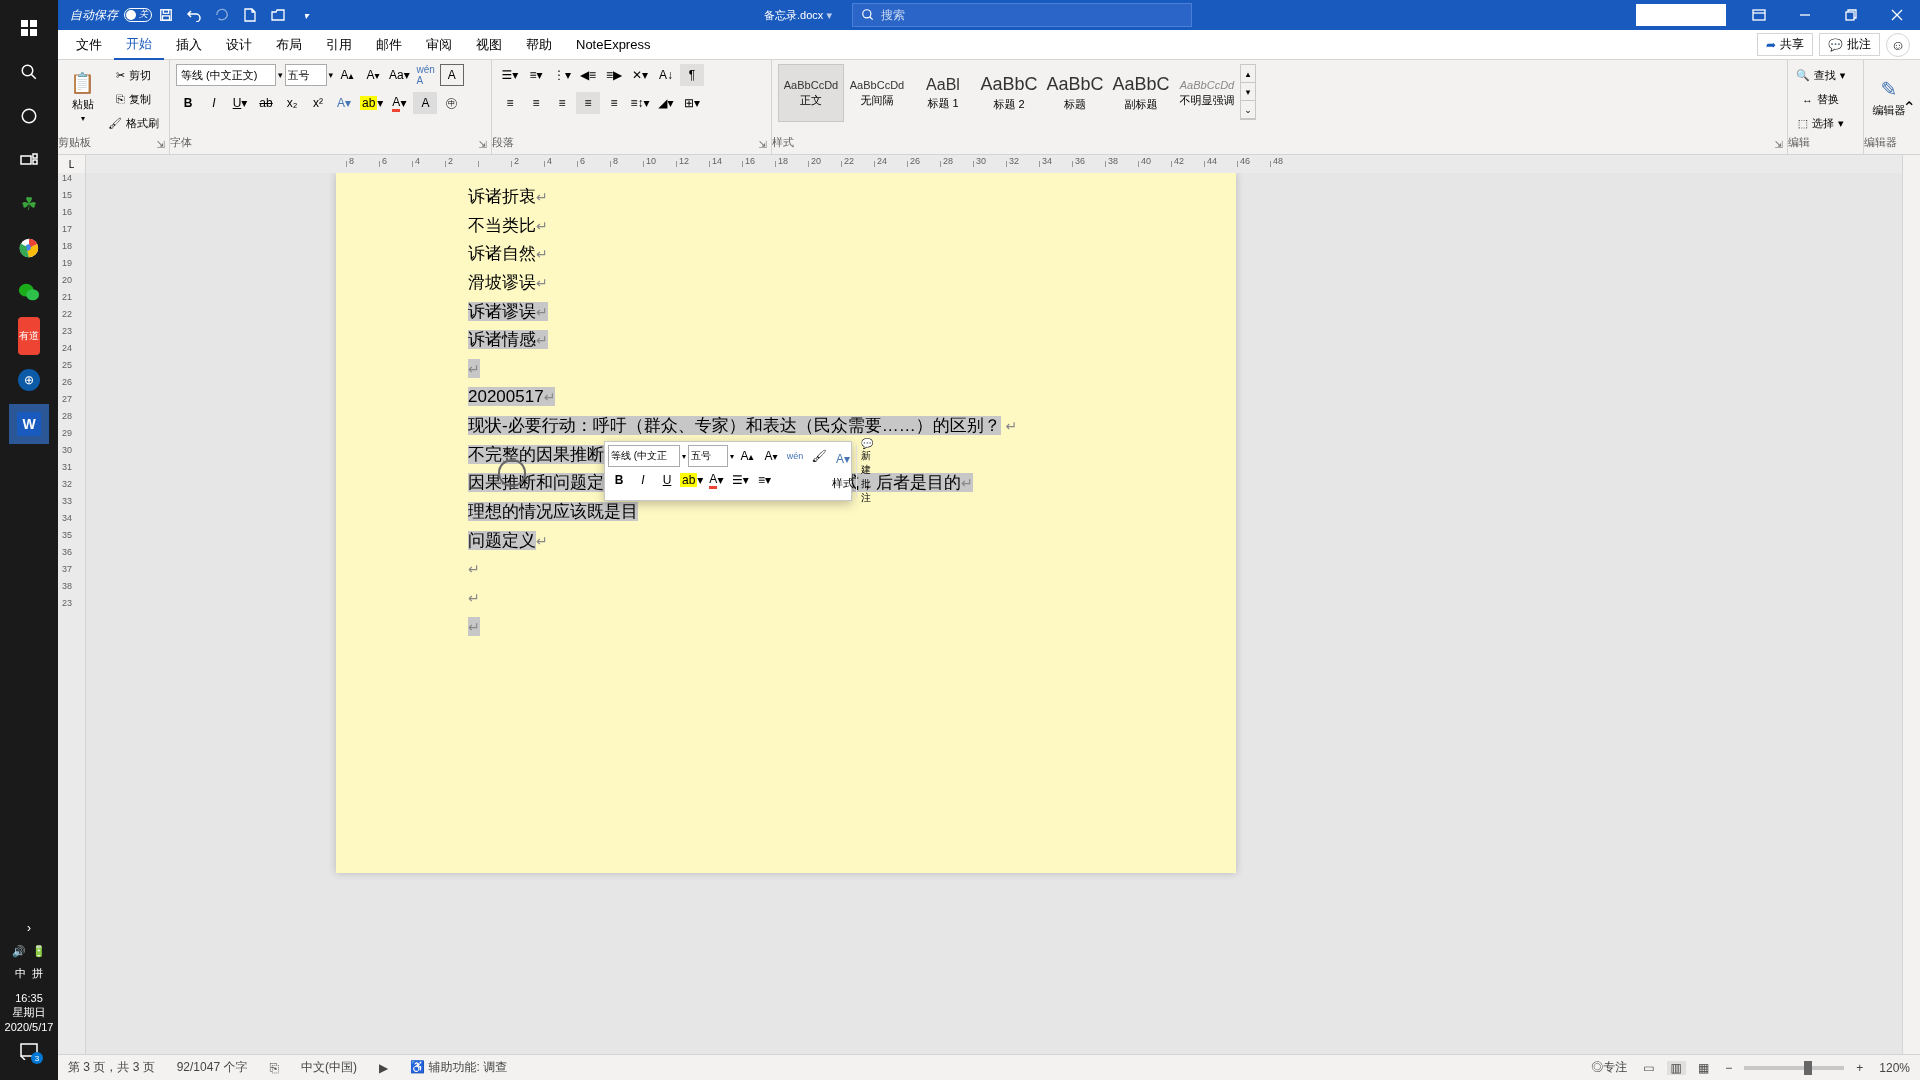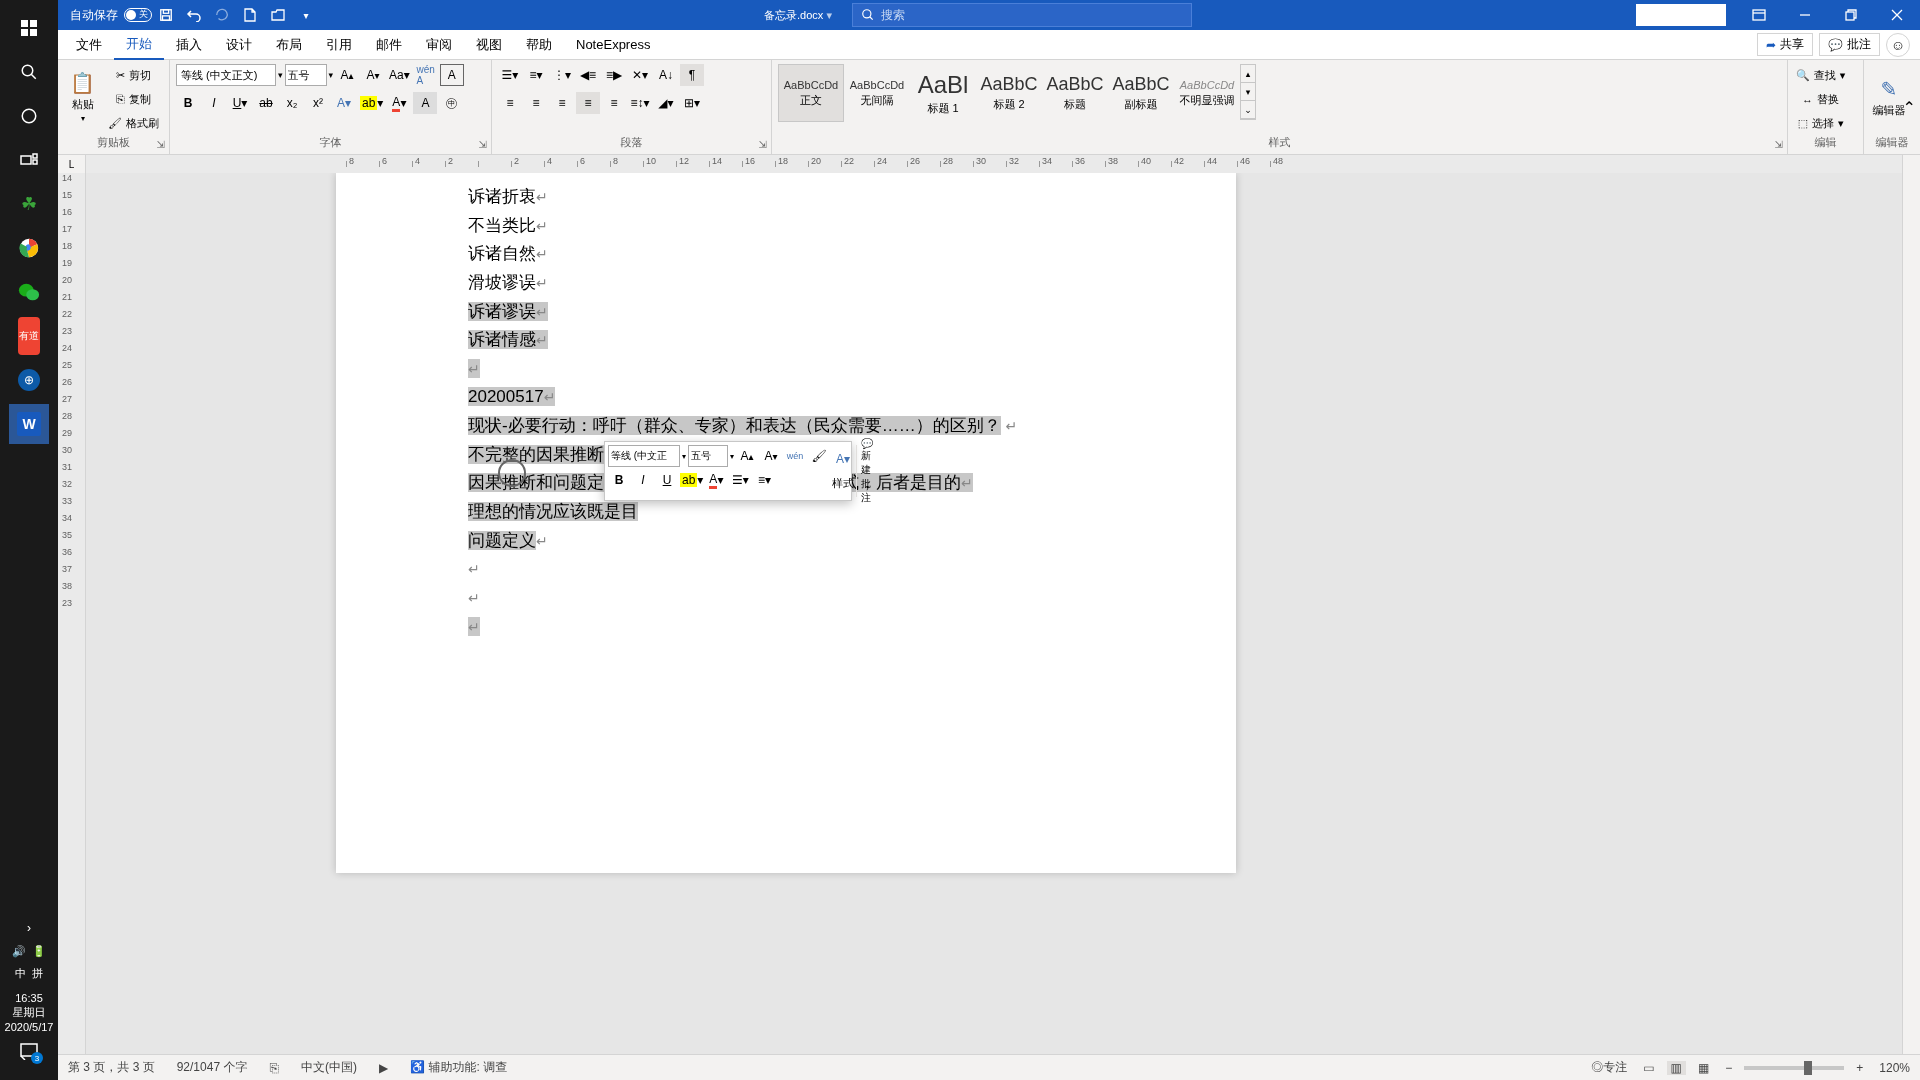"自动保存" .titlebar-left { font-style: none -> italic }
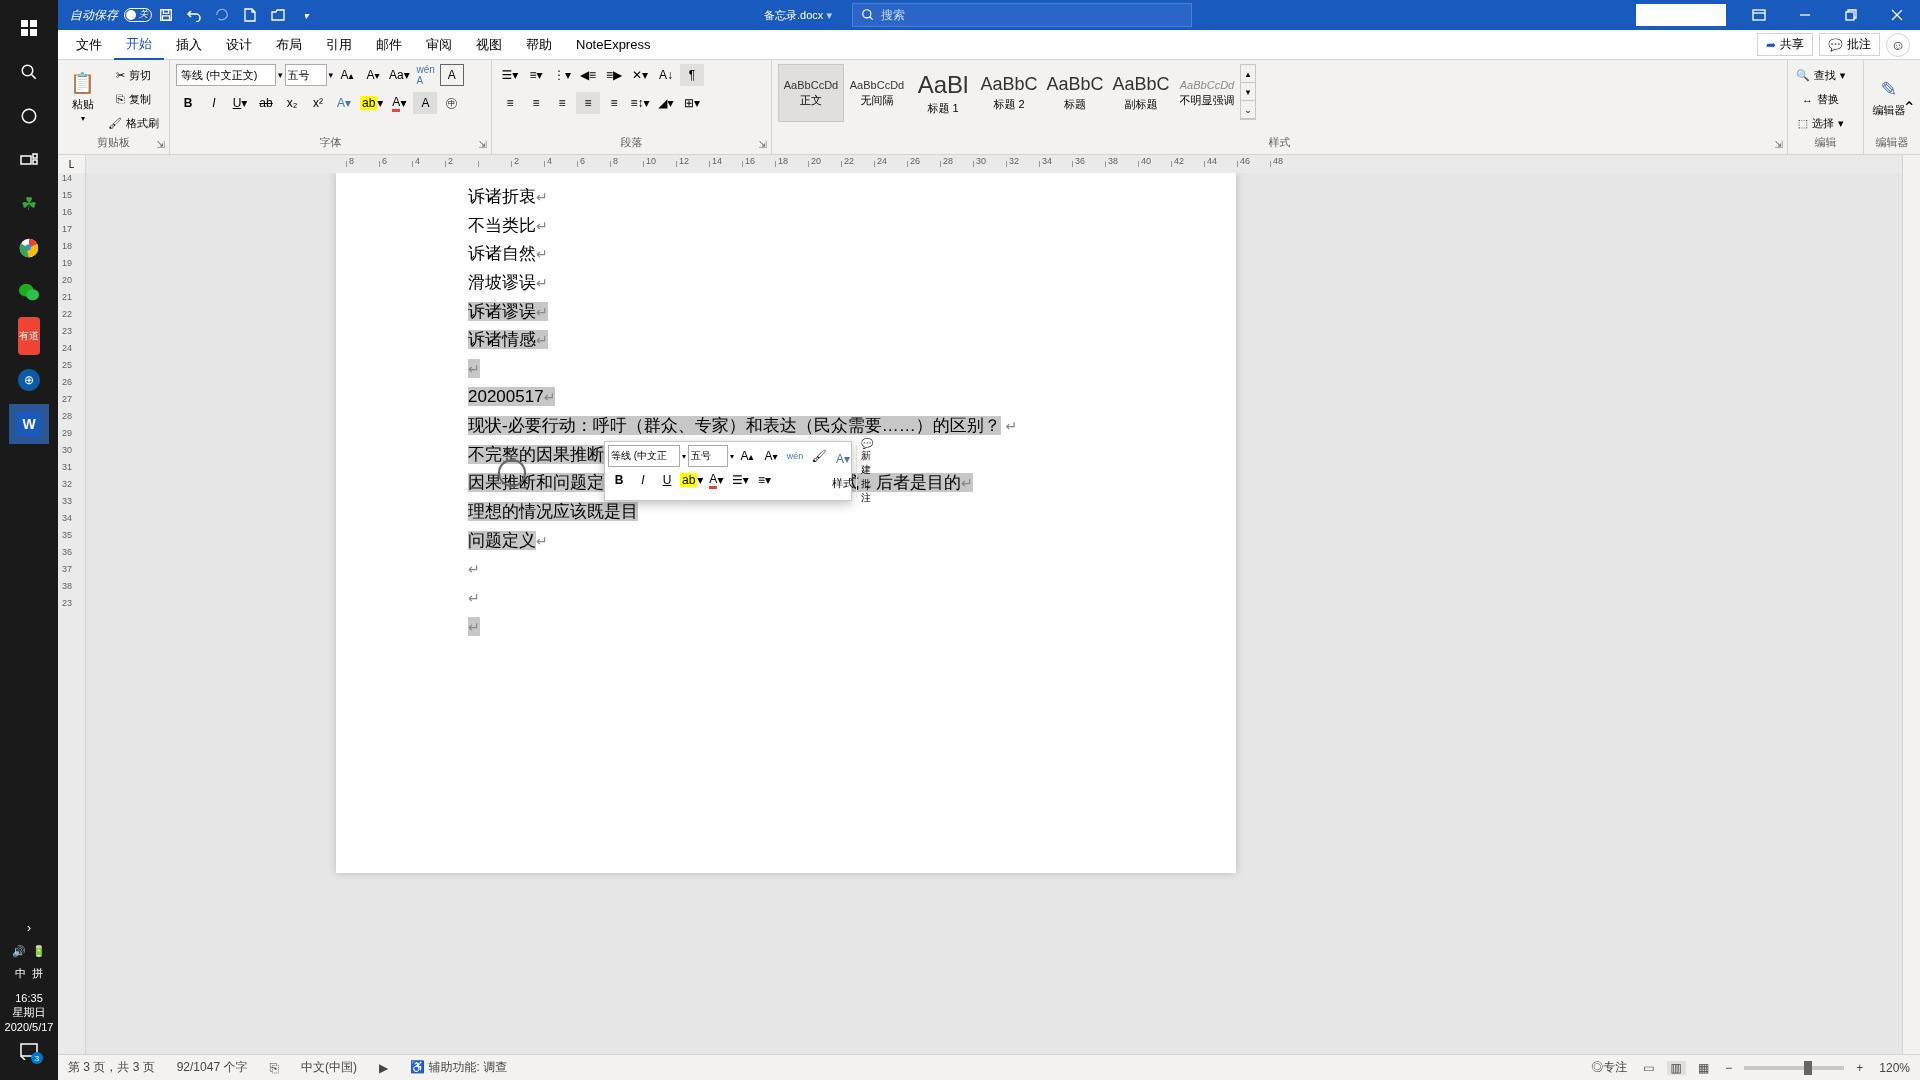"AaBl" .style-item .preview.big { font-size: 24px -> 16px }
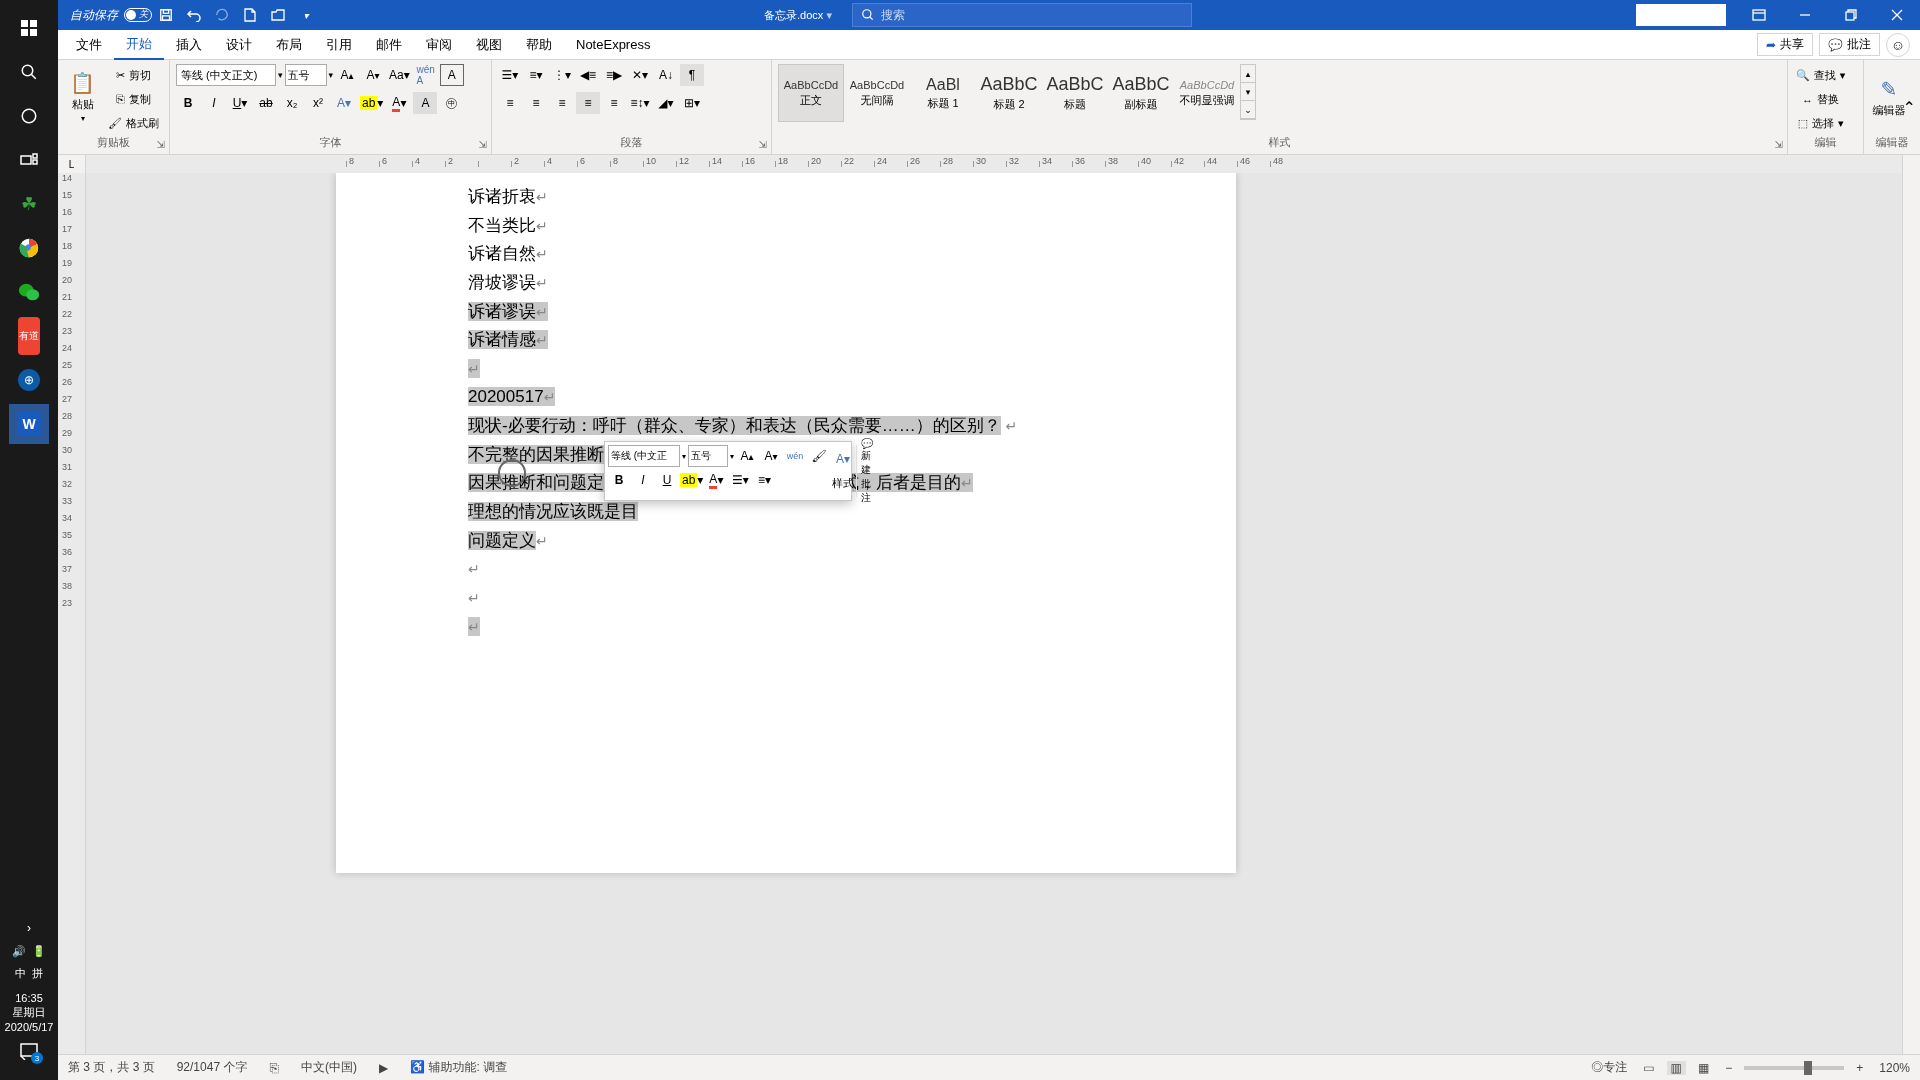"剪贴板" .ribbon-group-label { text-align: center -> left }
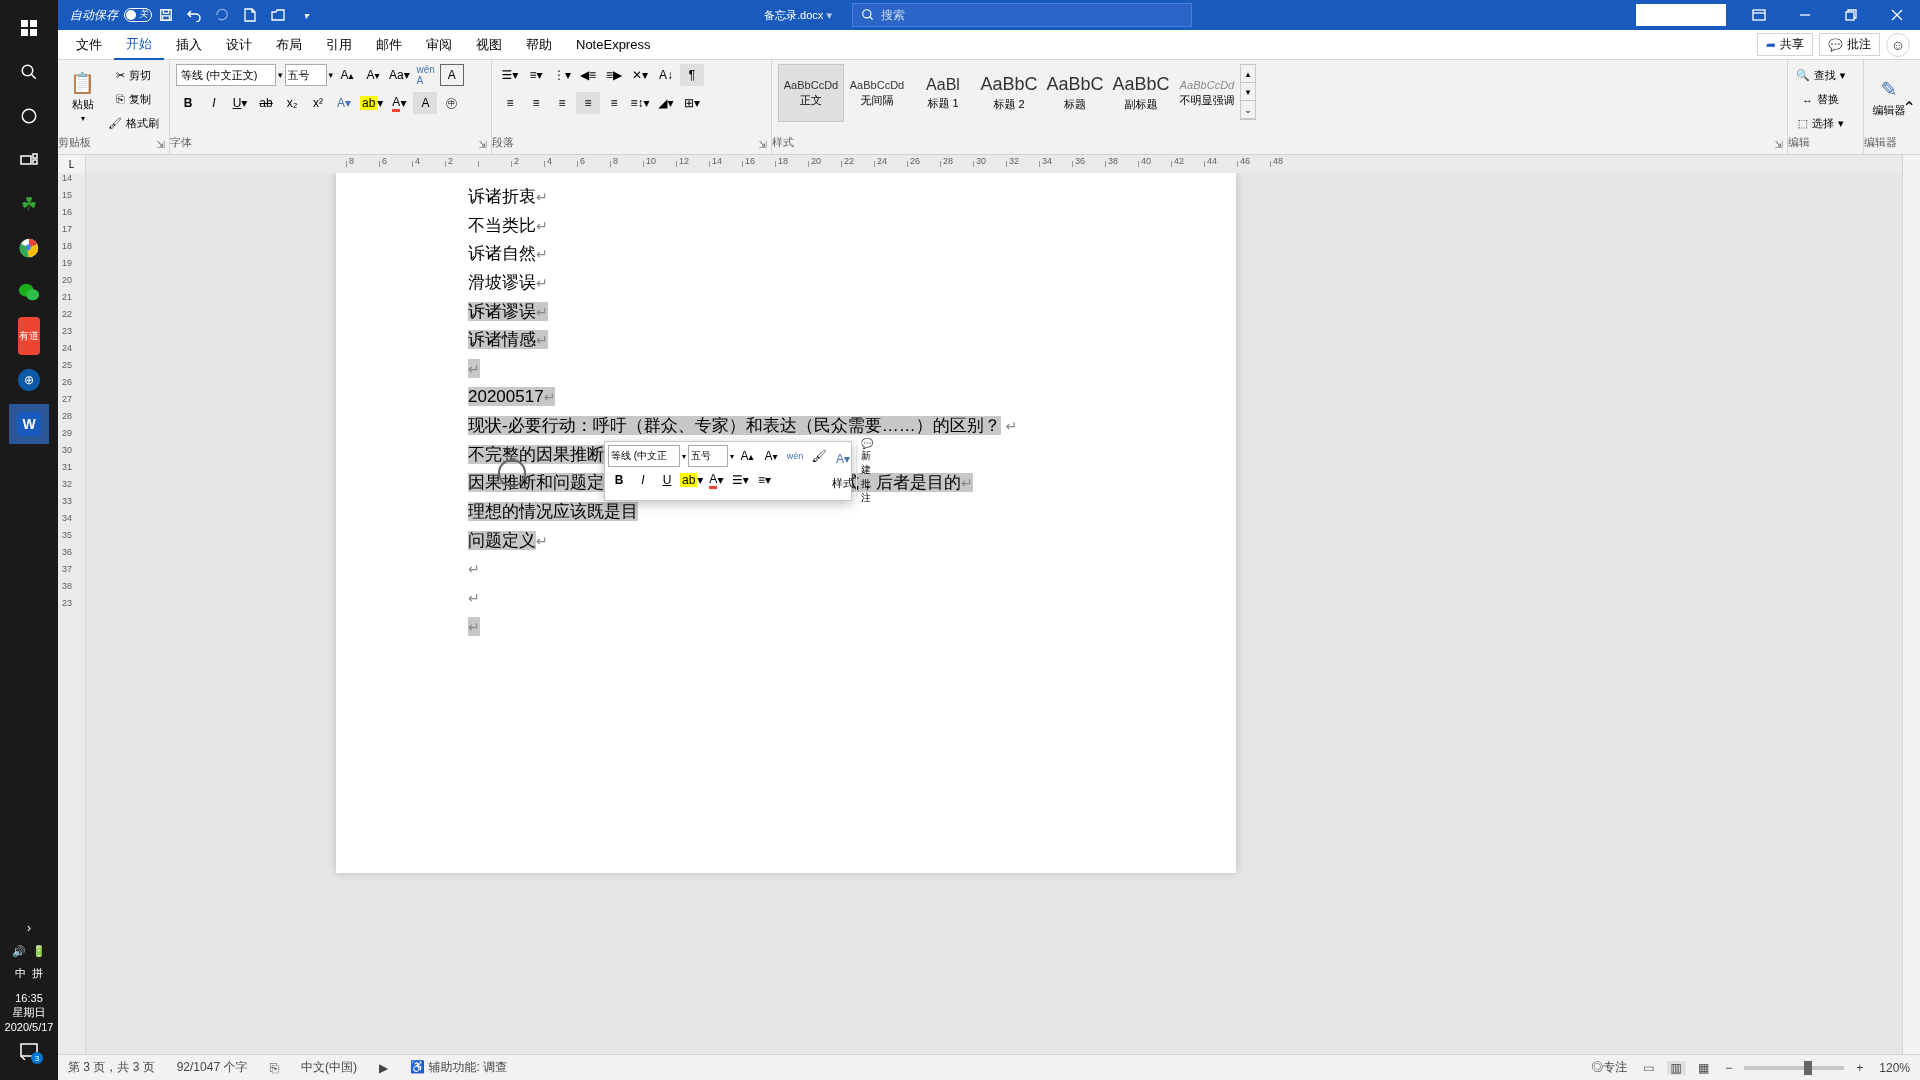"诉诸折衷↵" .page { background: #ffffff -> #fef9c3 }
